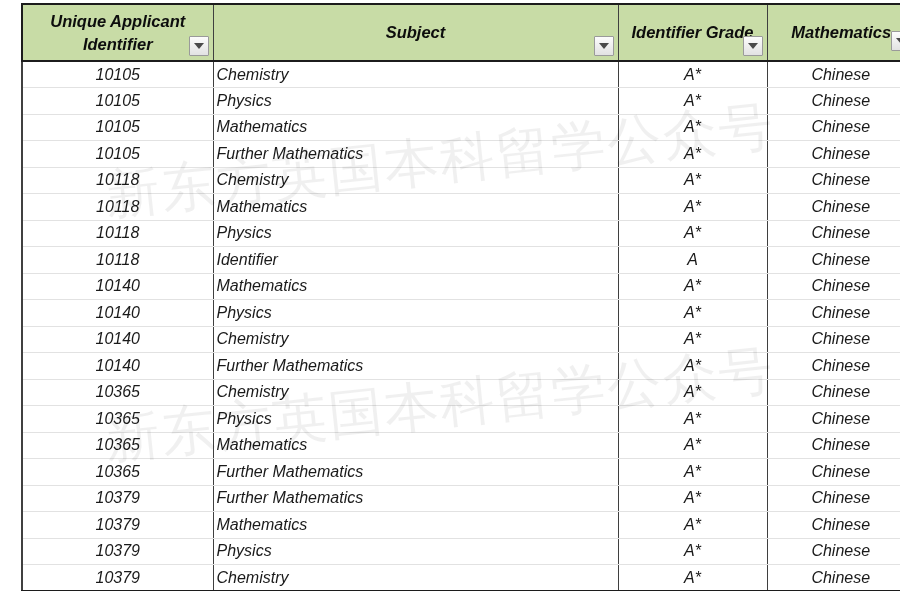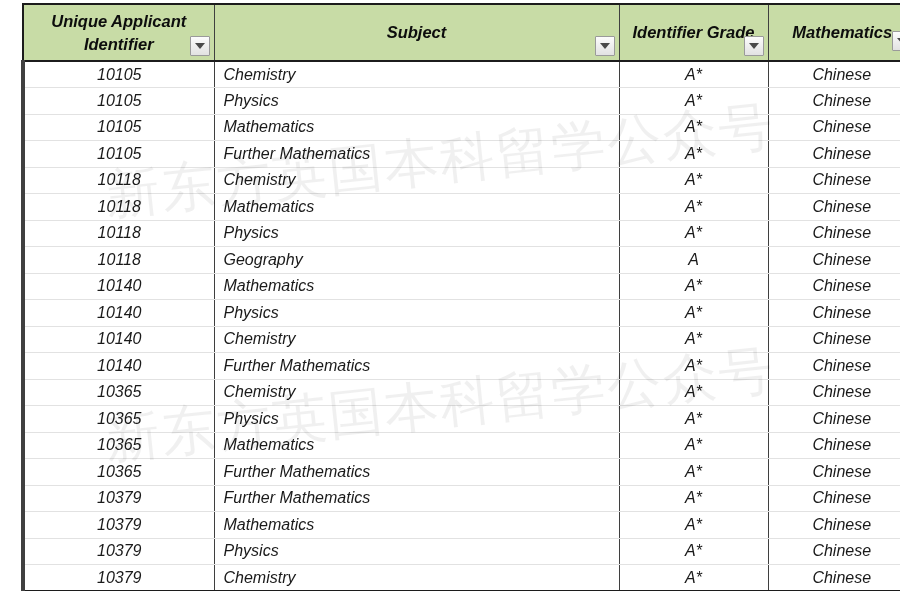"10105" tbody td:first-child { border-left: 4px solid #404040 -> 2px solid #404040 }
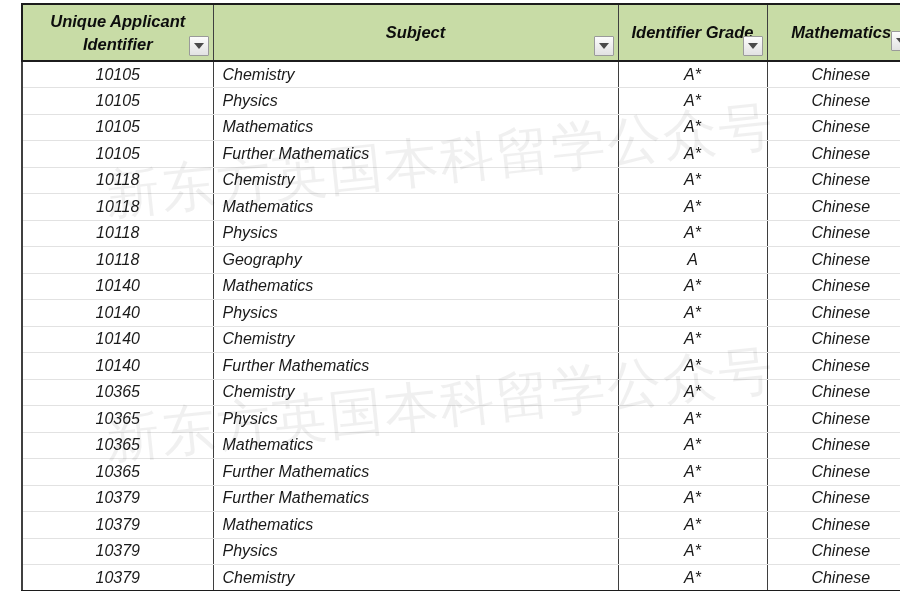"Chemistry" .col-subj { padding-left: 9px -> 3px }
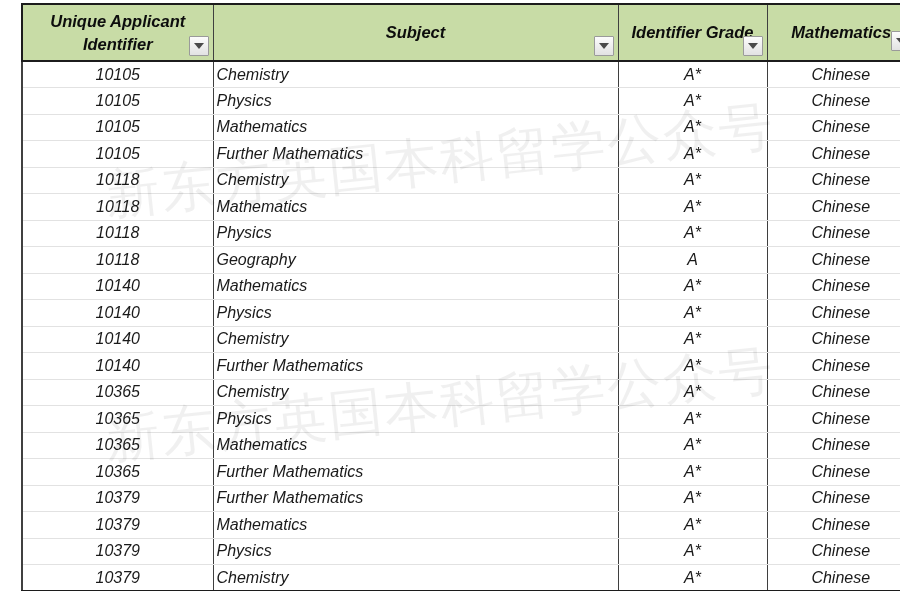"Geography" td.col-subj { text: Geography -> Identifier }
